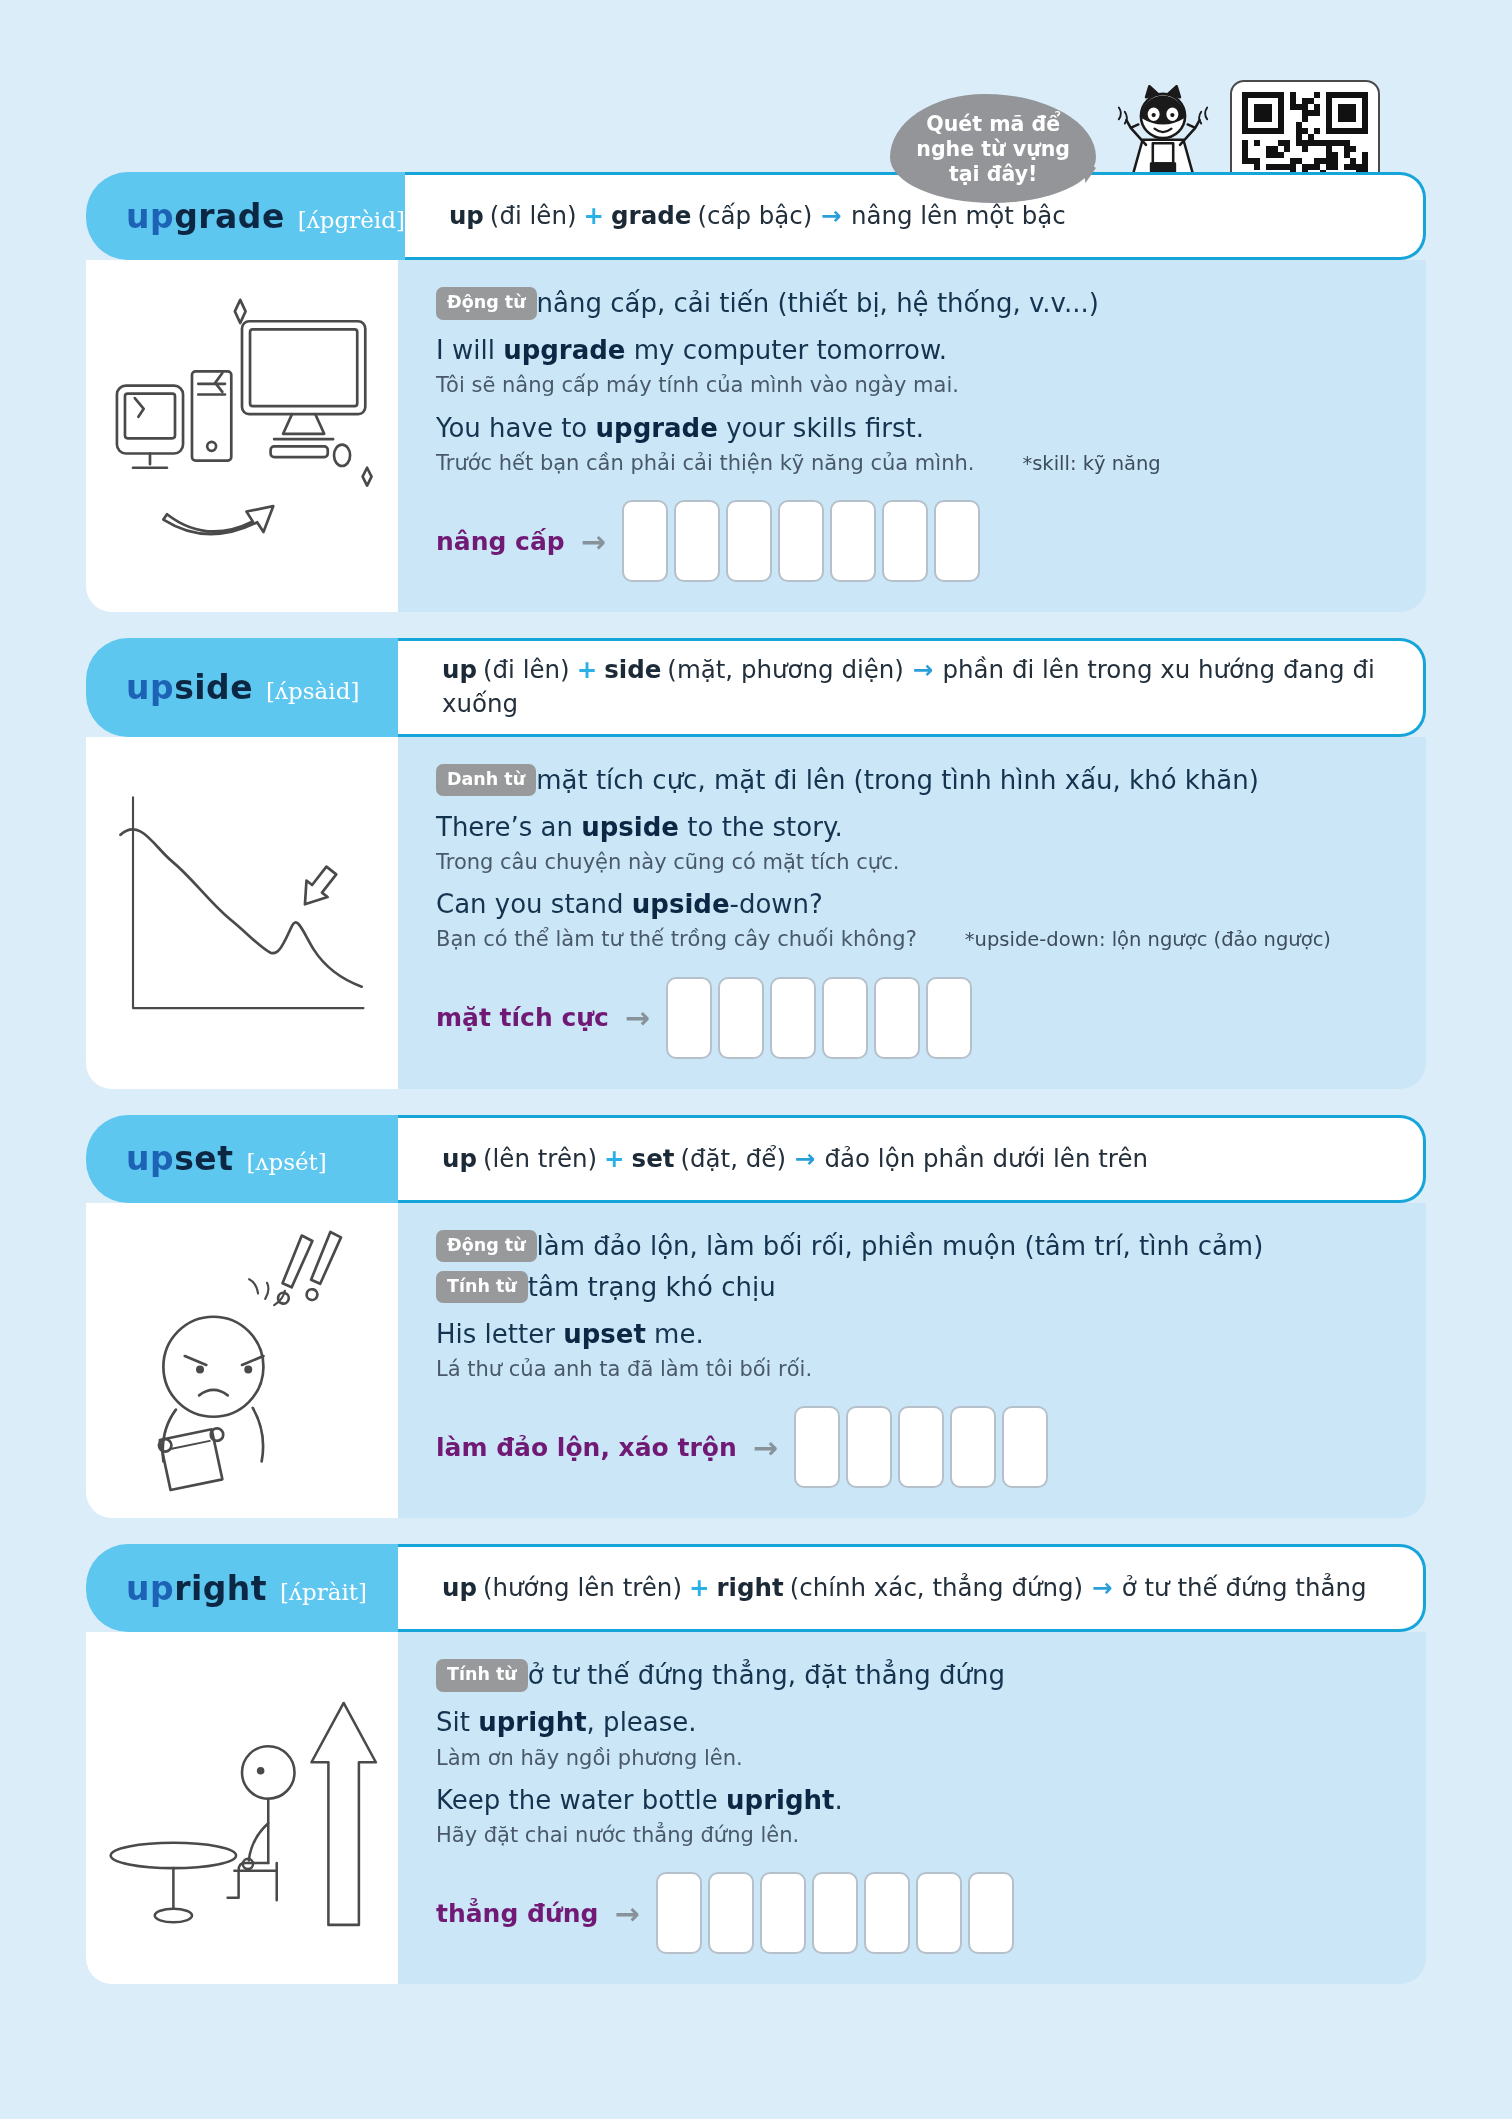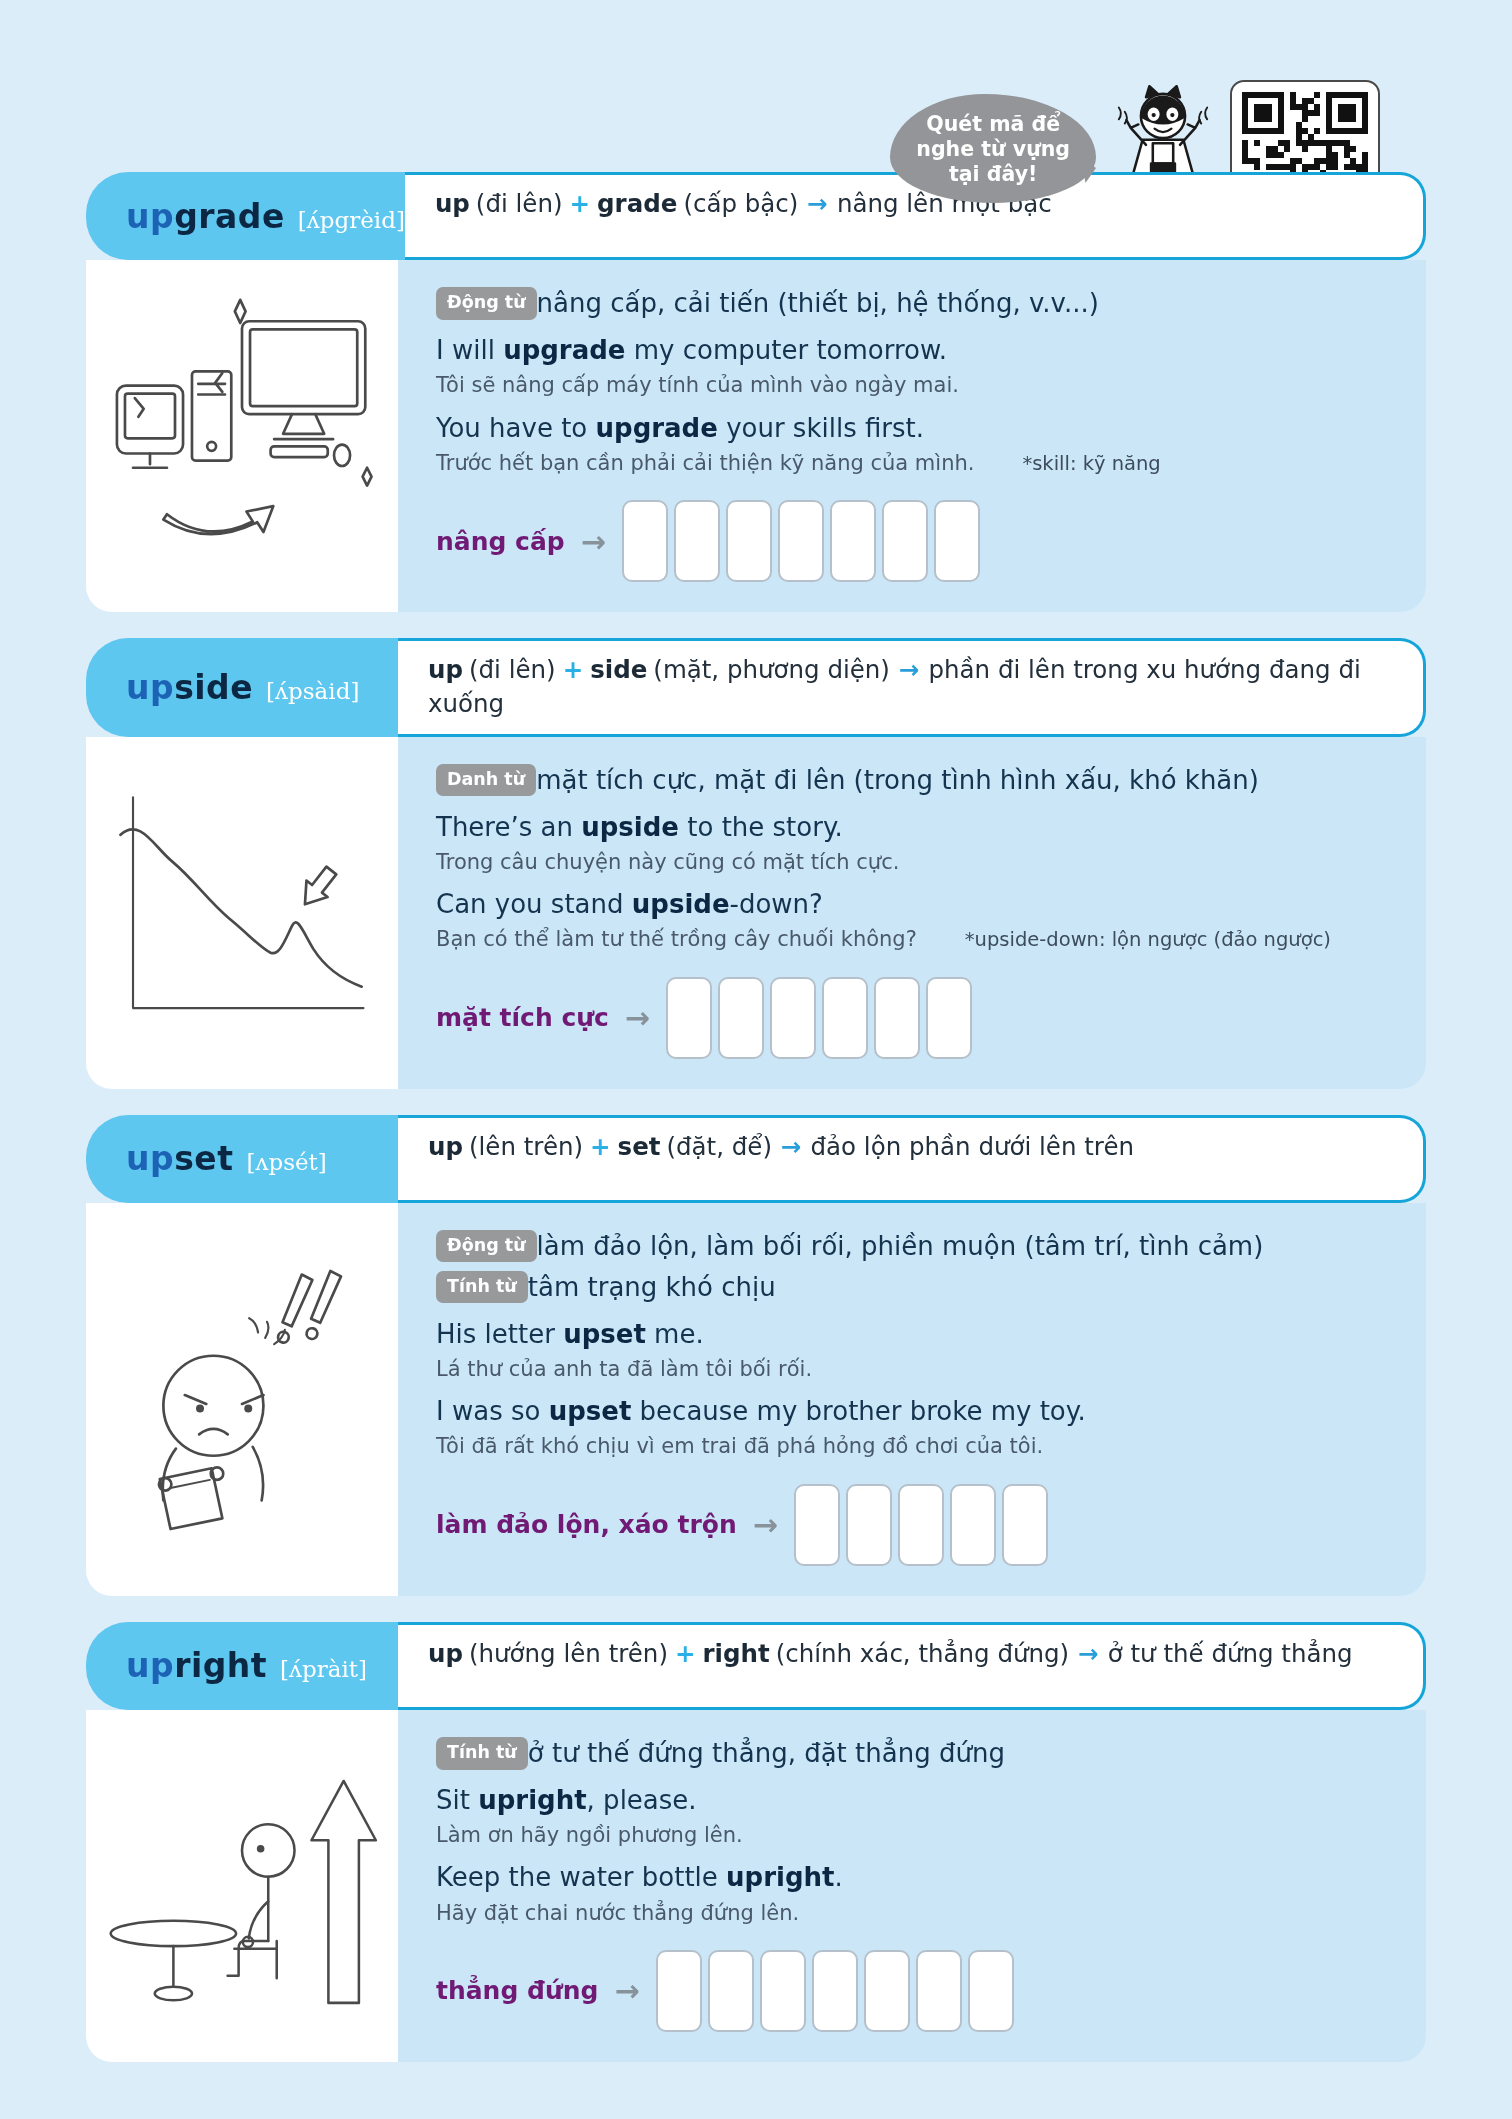"up (đi lên) + grade" .formula { align-items: flex-start -> center; padding: 12px 30px -> 12px 44px }
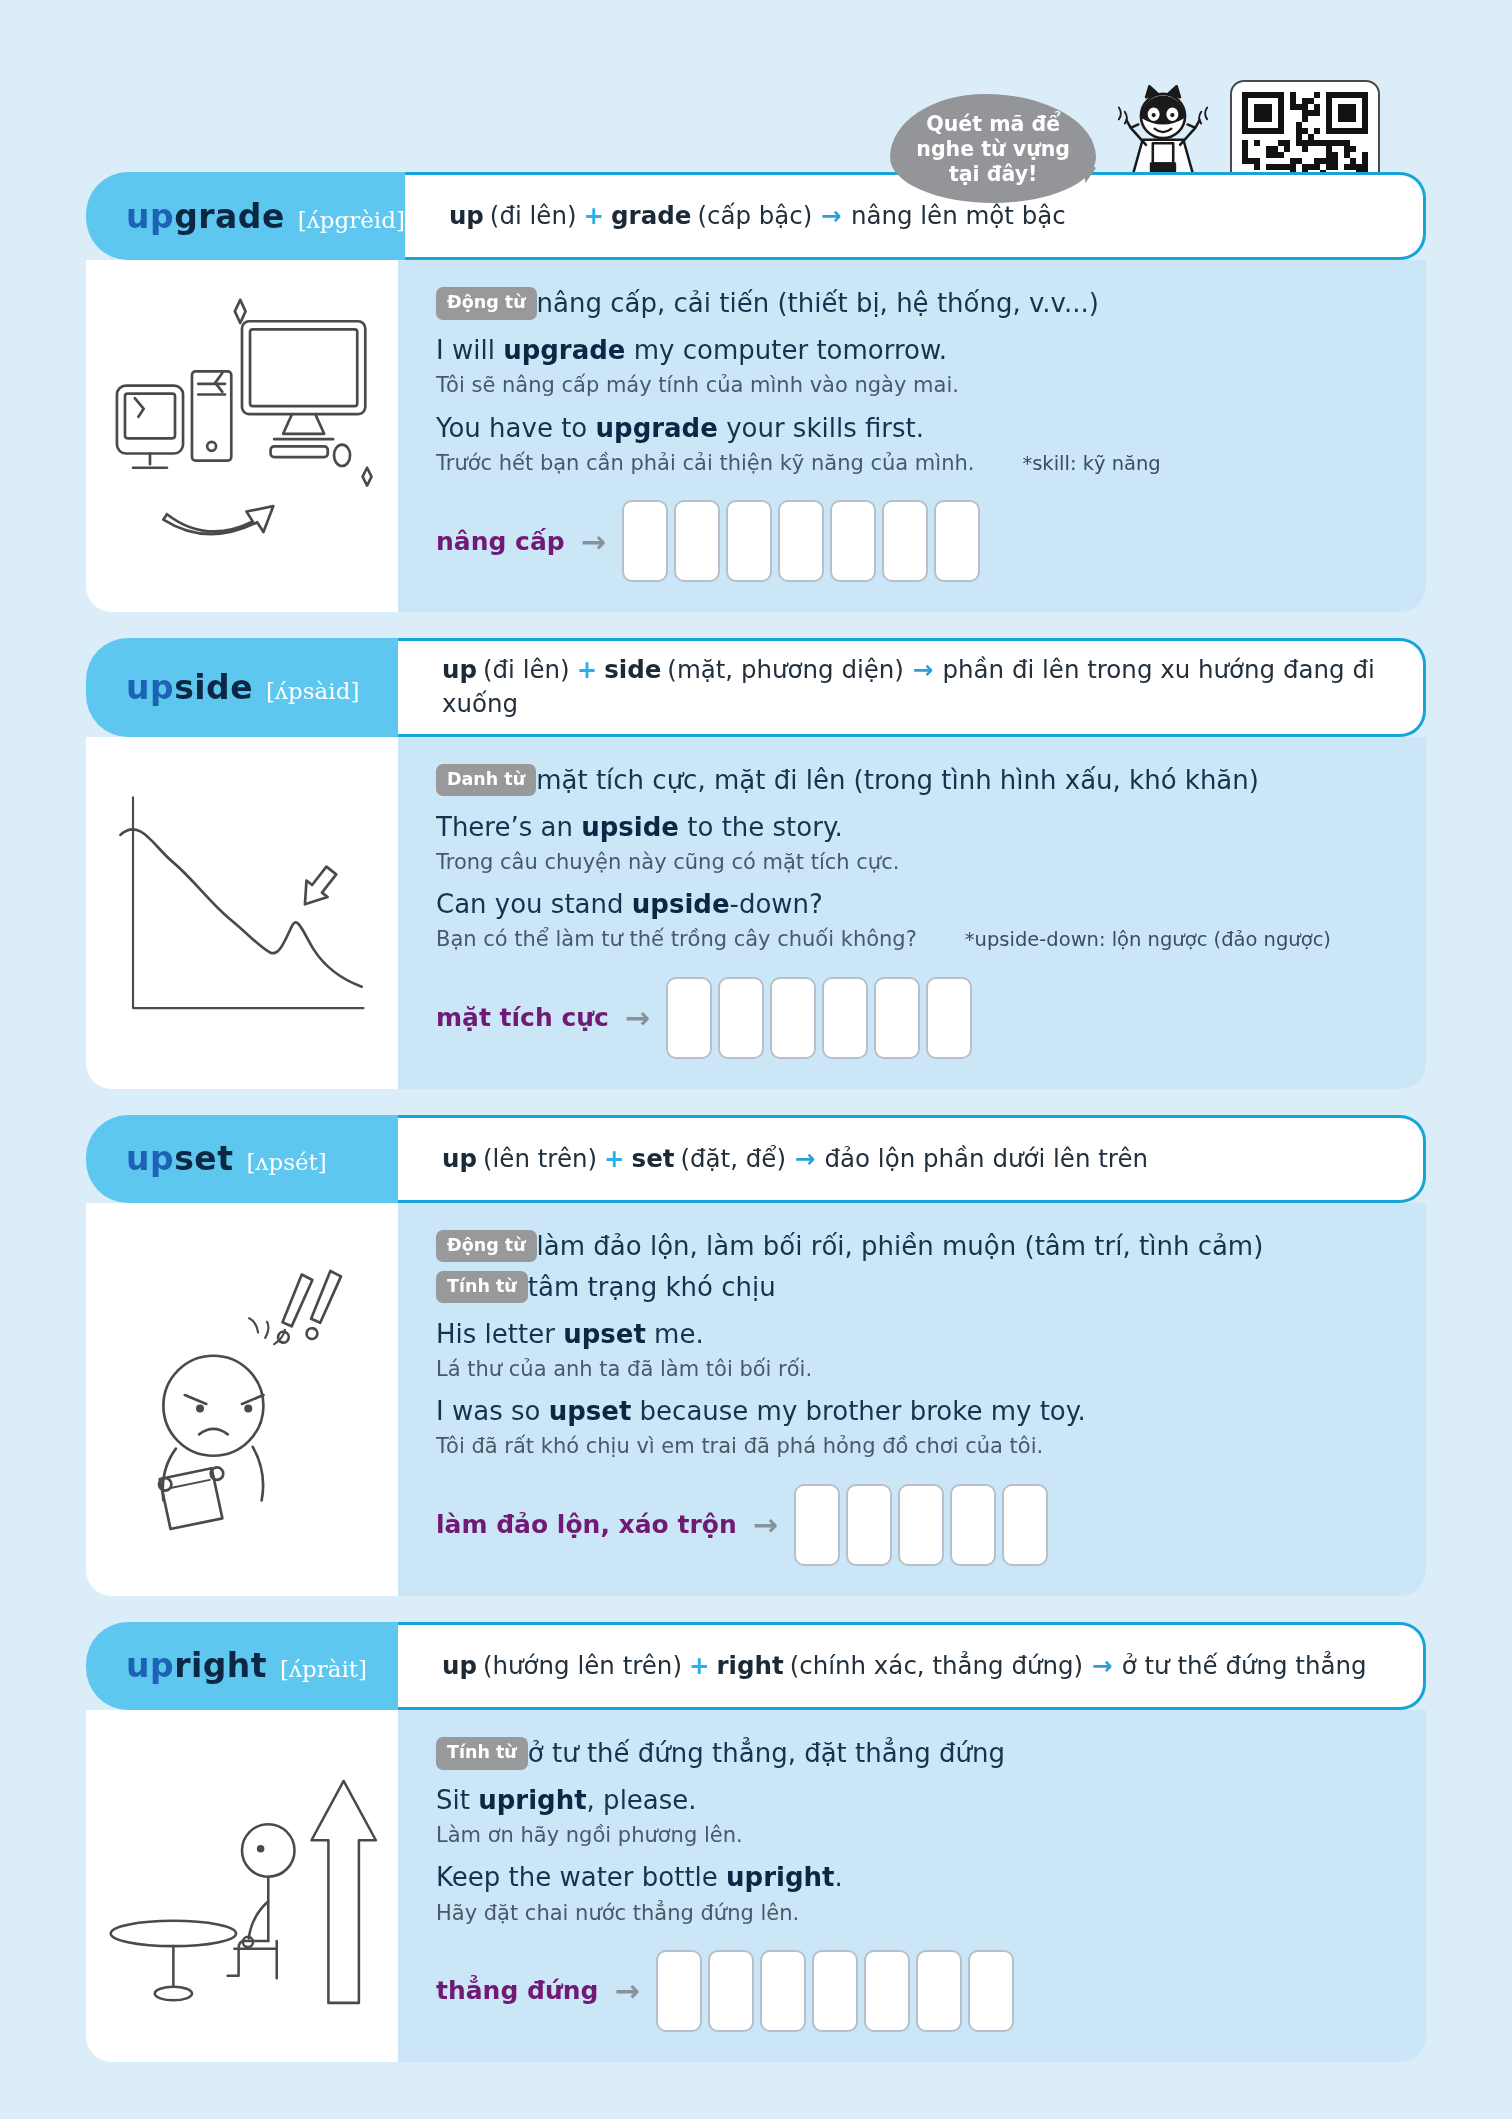"I was so upset because" div.example { html: <div> <p><span>I was so </span><b>upset</b><span> because my brother broke my toy.</span></p> <p><span>Tôi đã rất khó chịu vì em trai đã phá hỏng đồ chơi của tôi.</span></p> </div> -> none }
